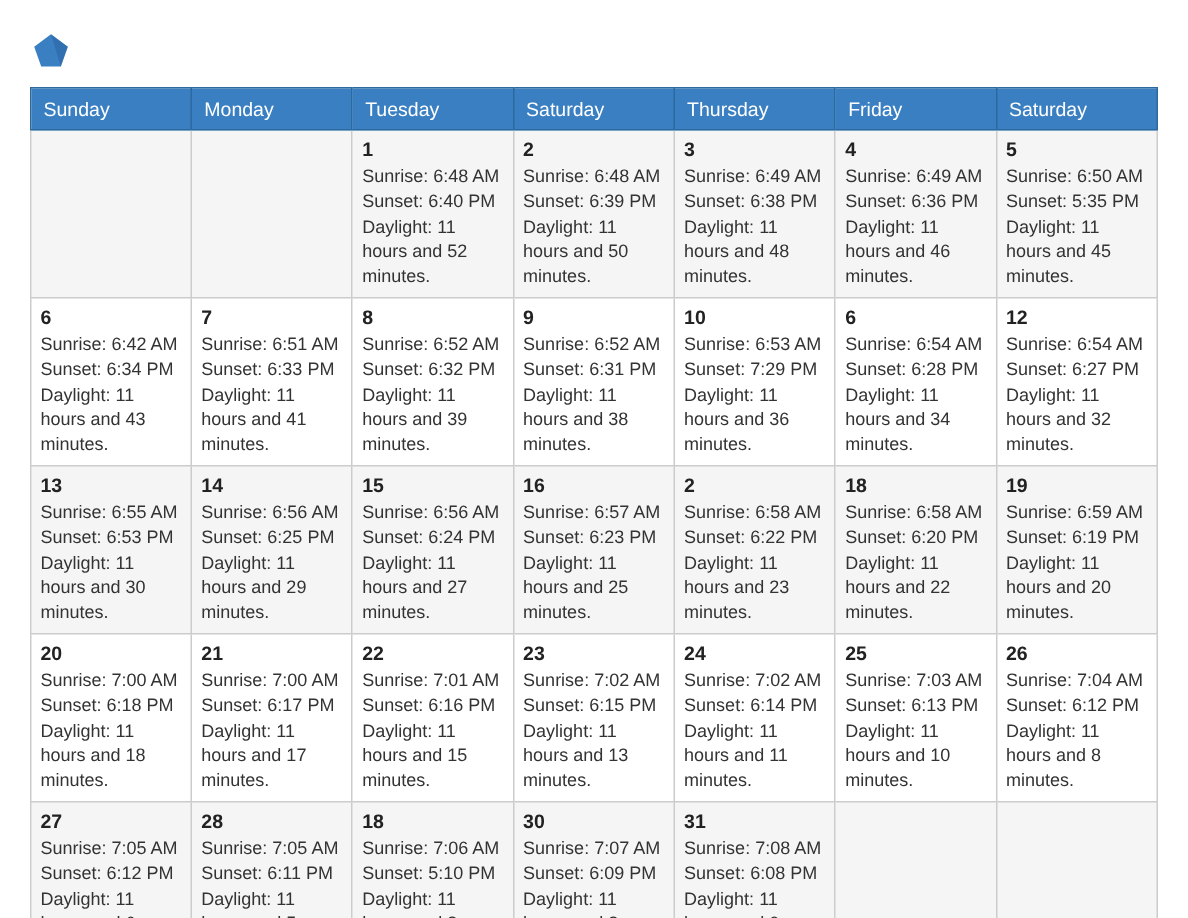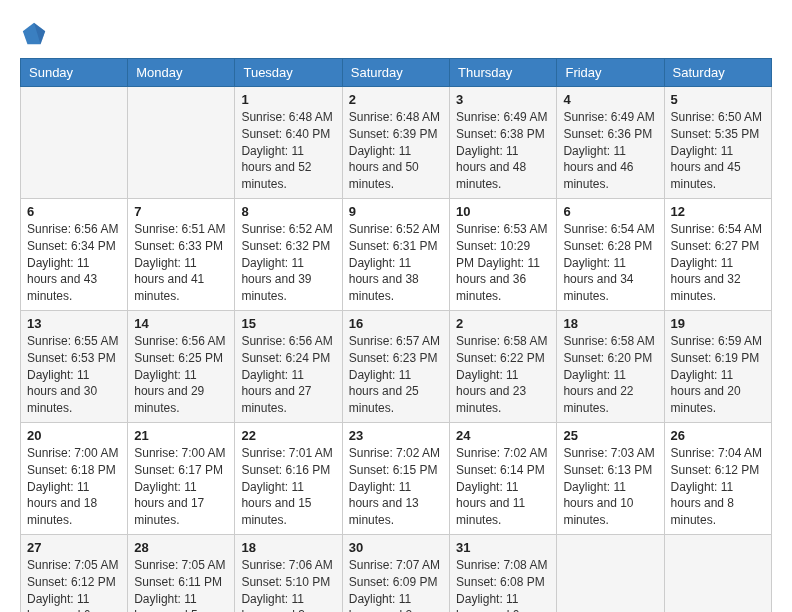"Sunrise: 6:56 AM Sunset: 6:34" div.day-info { text: 6:56 -> 6:42 }
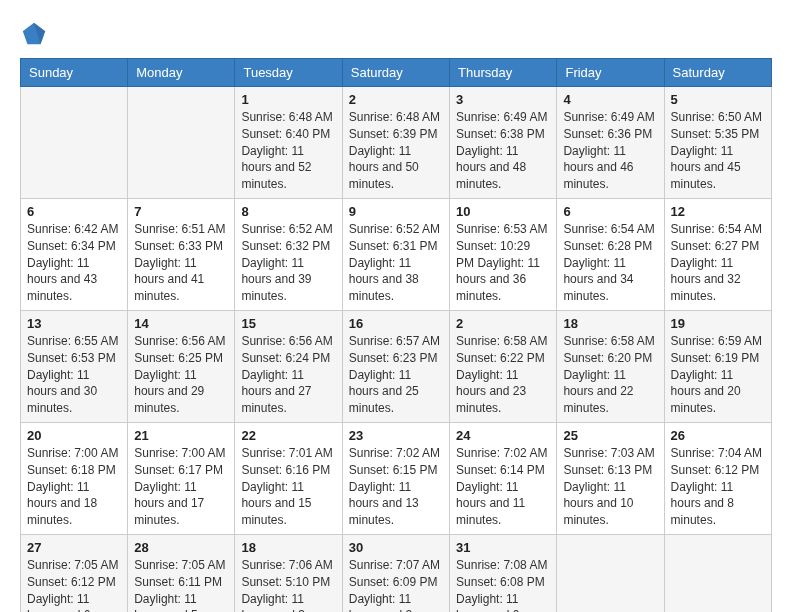"Sunrise: 6:53 AM Sunset: 10:29" div.day-info { text: 10:29 -> 7:29 }
